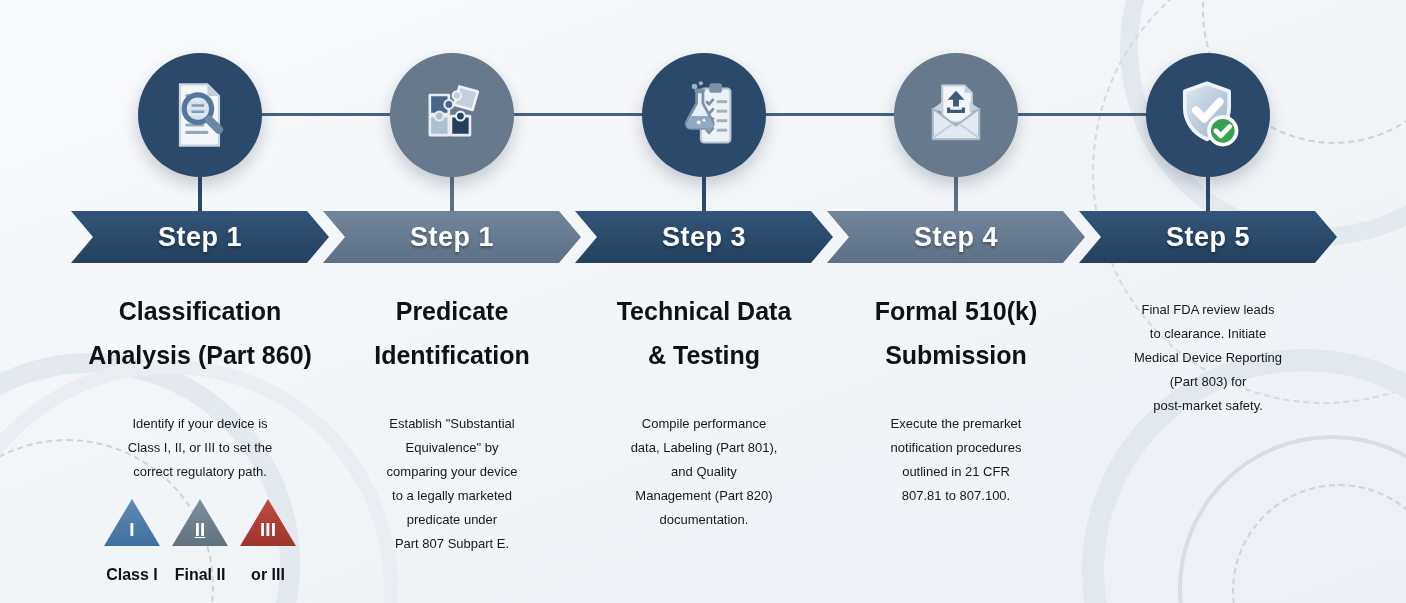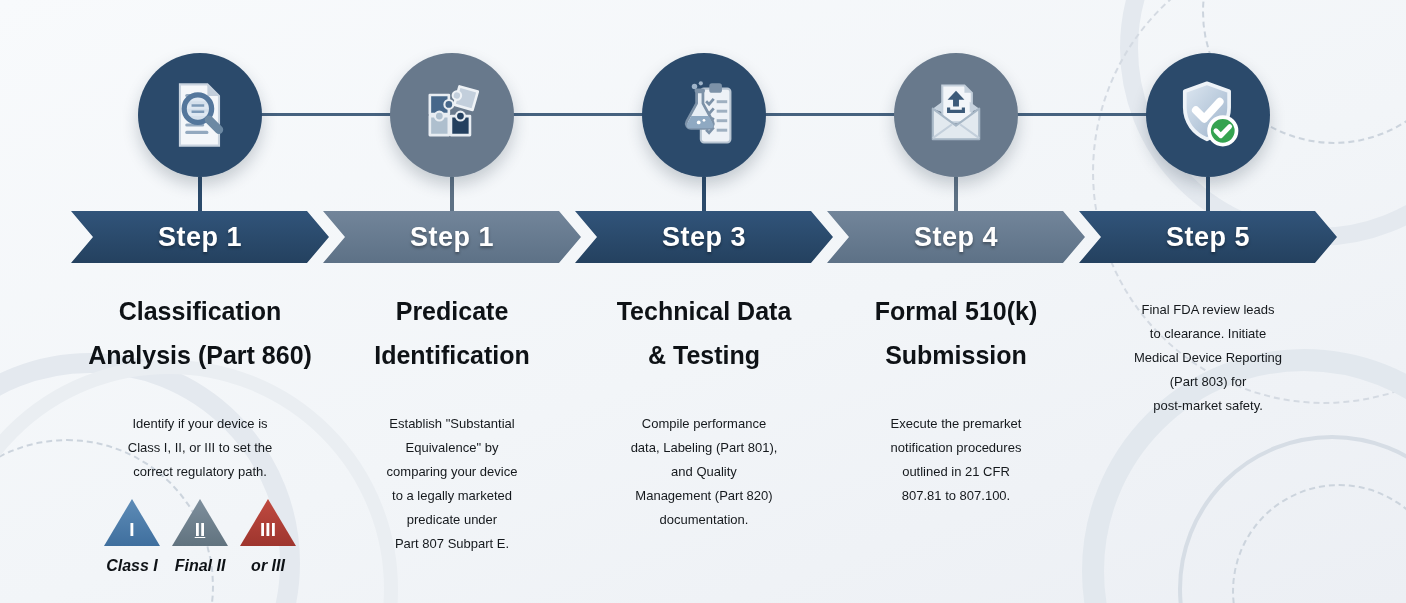"Class I" .class-badge-label { font-style: italic -> none; margin-top: 11px -> 20px }
